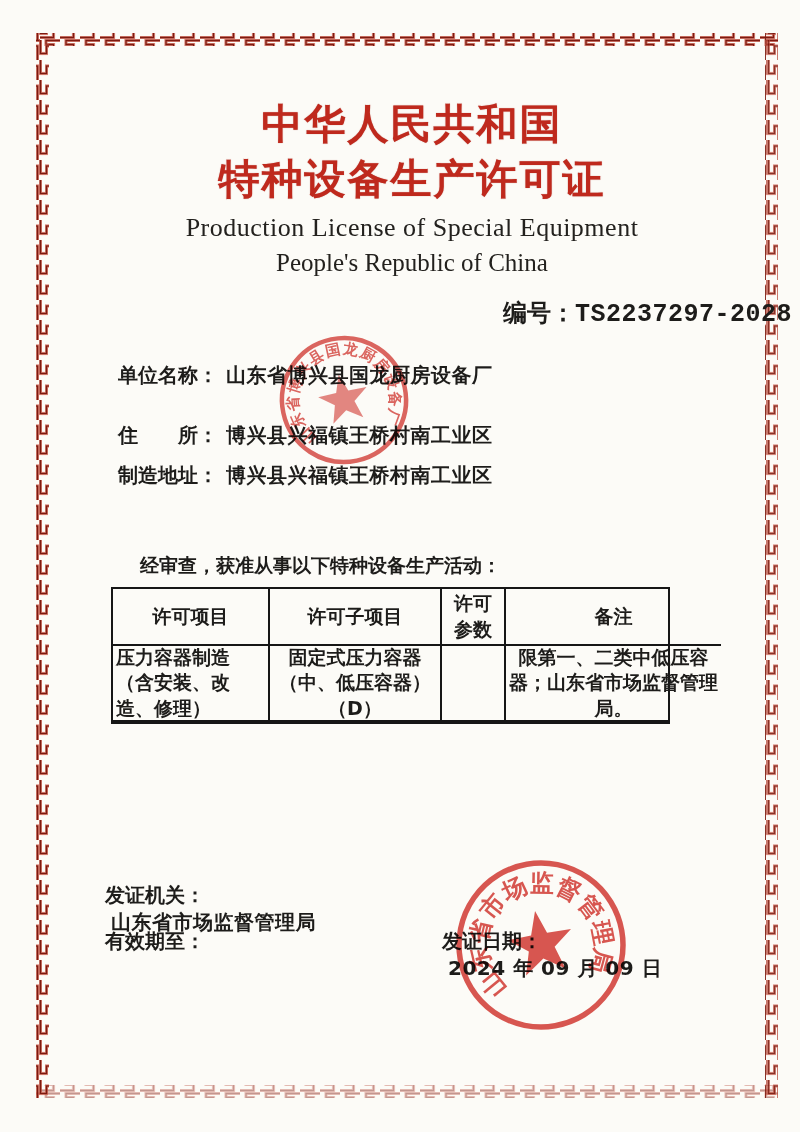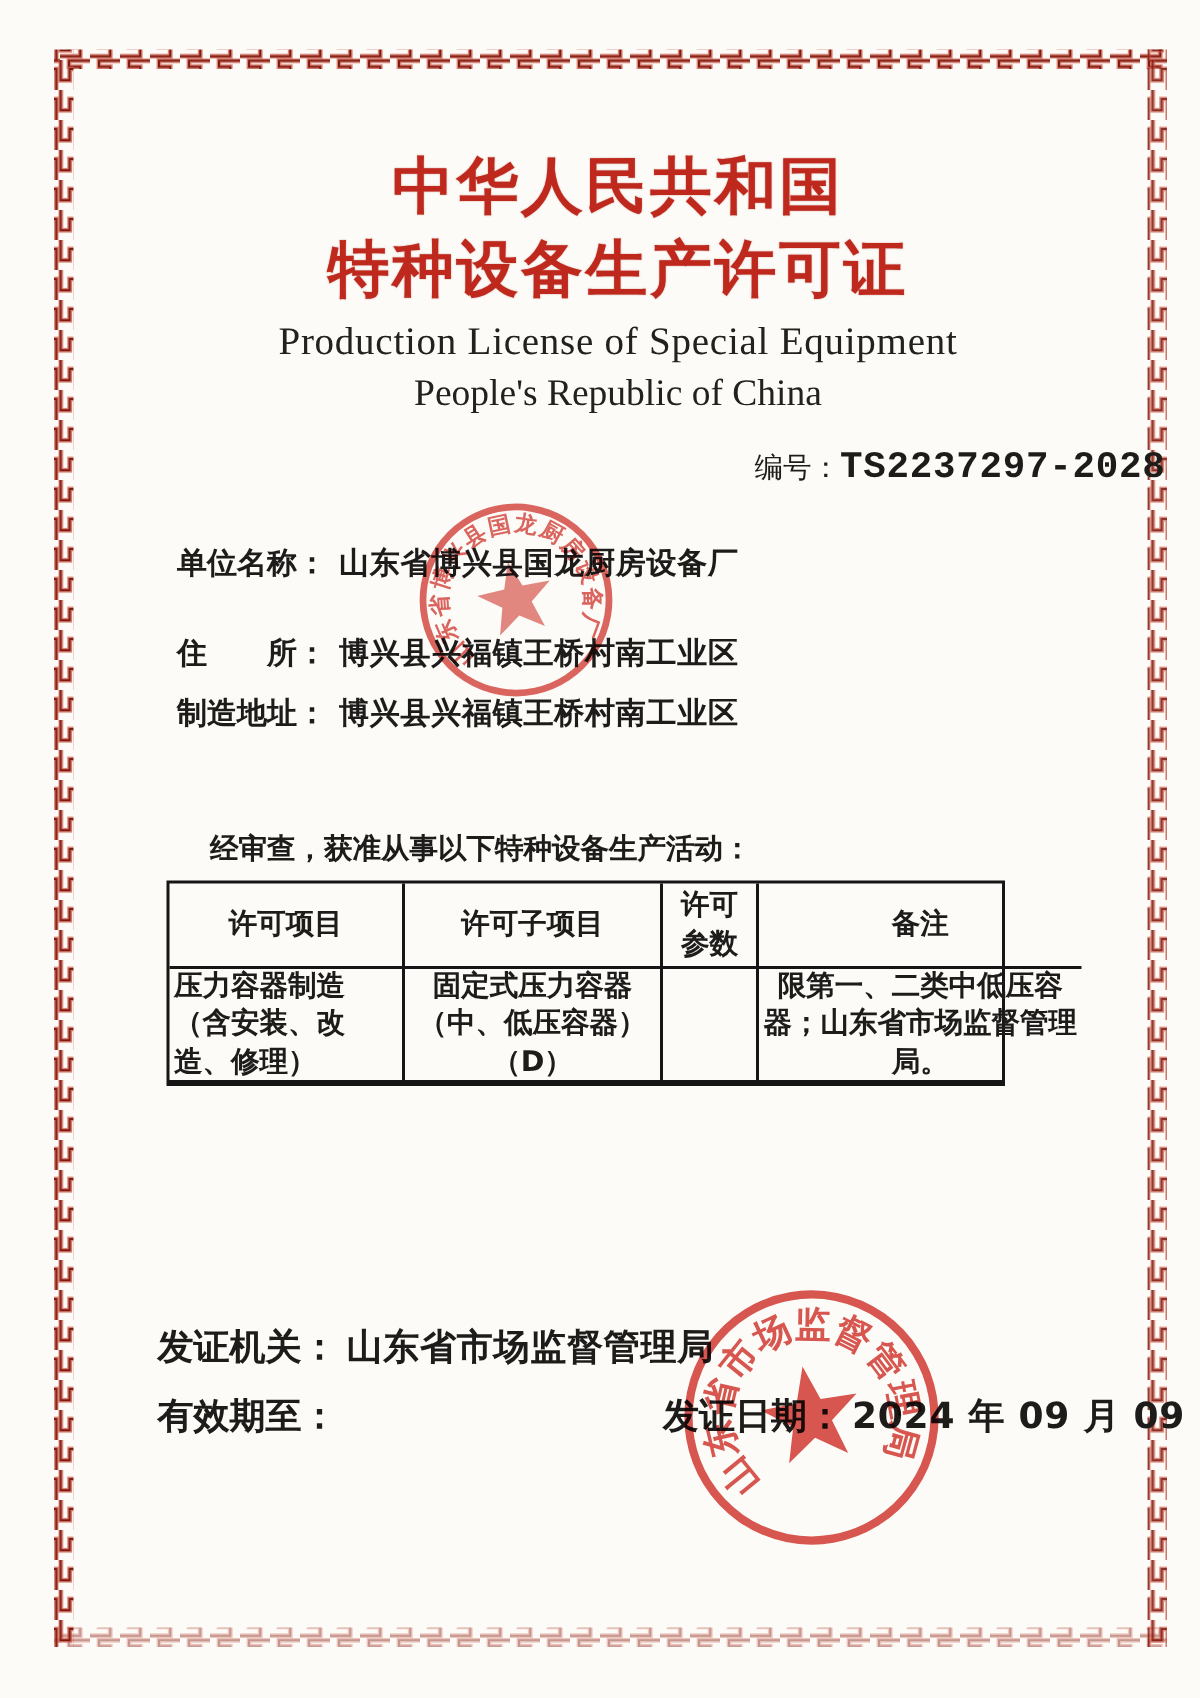"编号：" .license-no .lbl { font-size: 19px -> 24px; font-weight: 400 -> 700 }
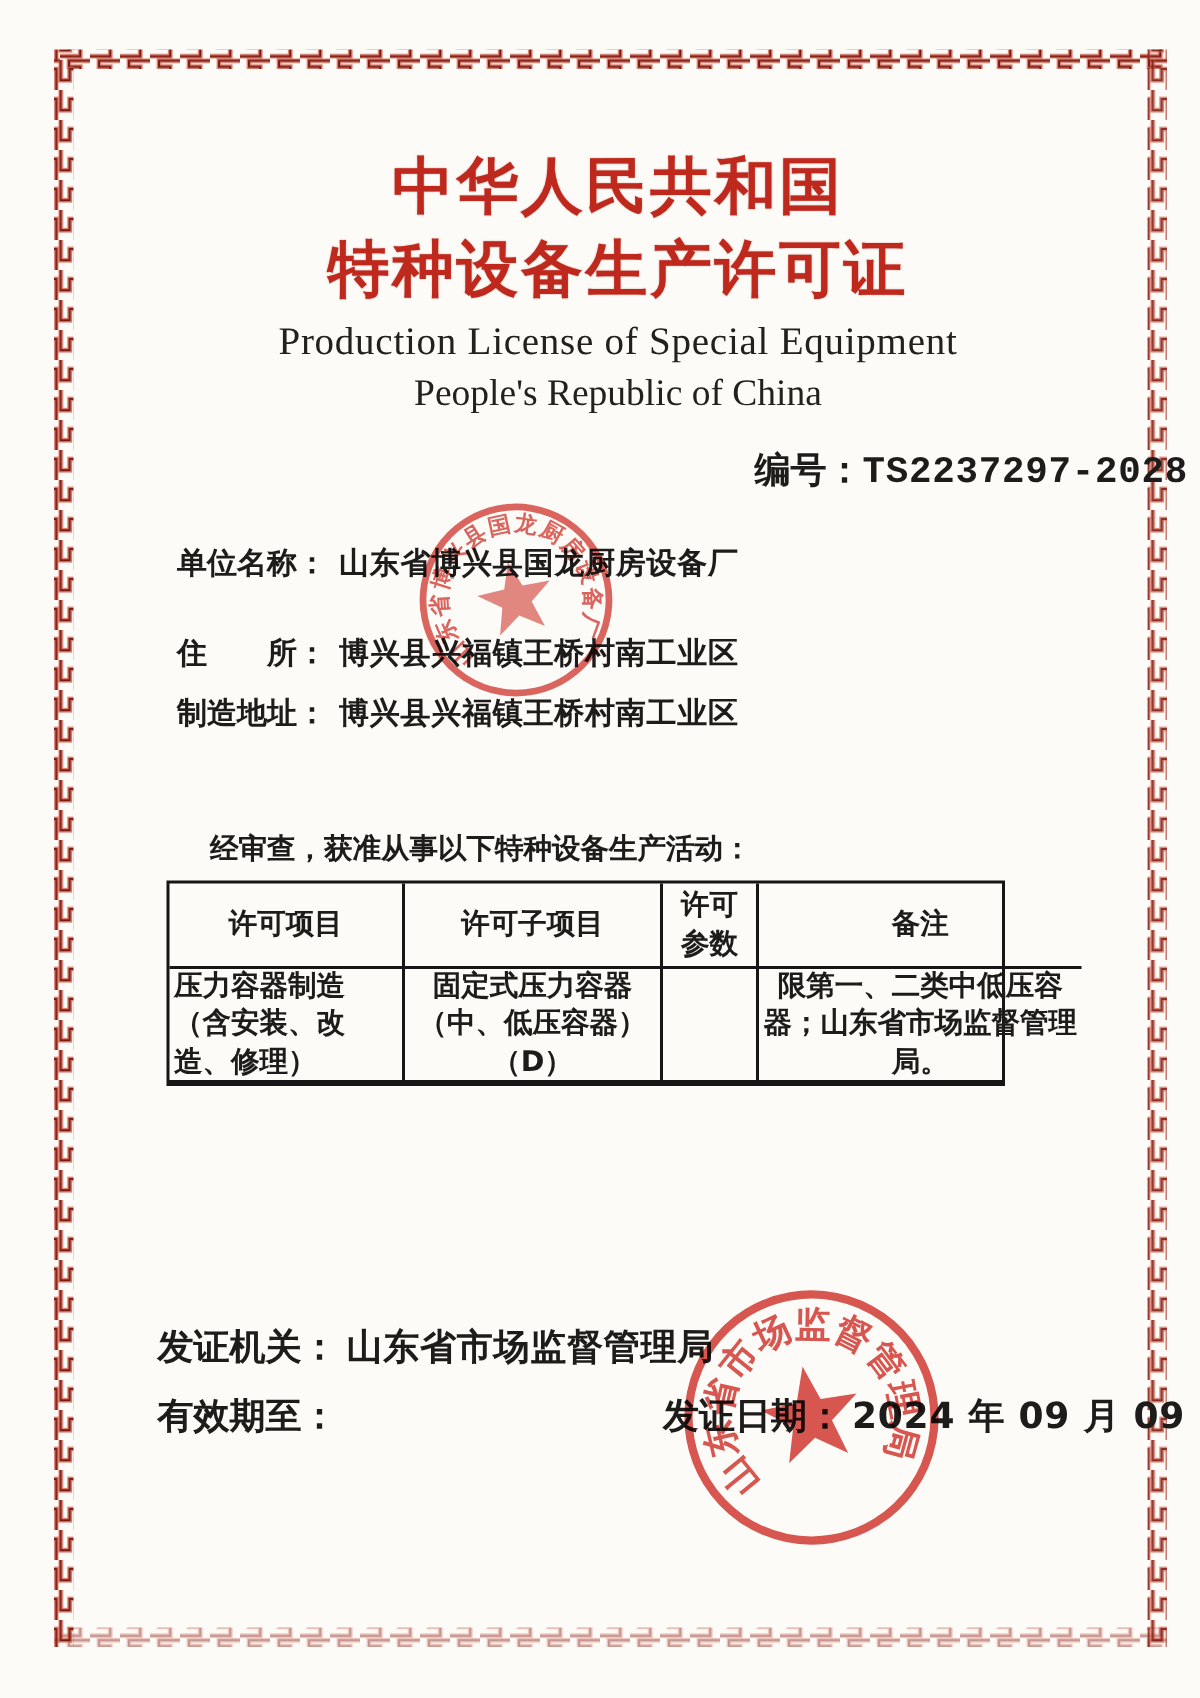"发证机关：" .footer-row { flex-direction: none -> column; font-size: 24px -> 20px }
